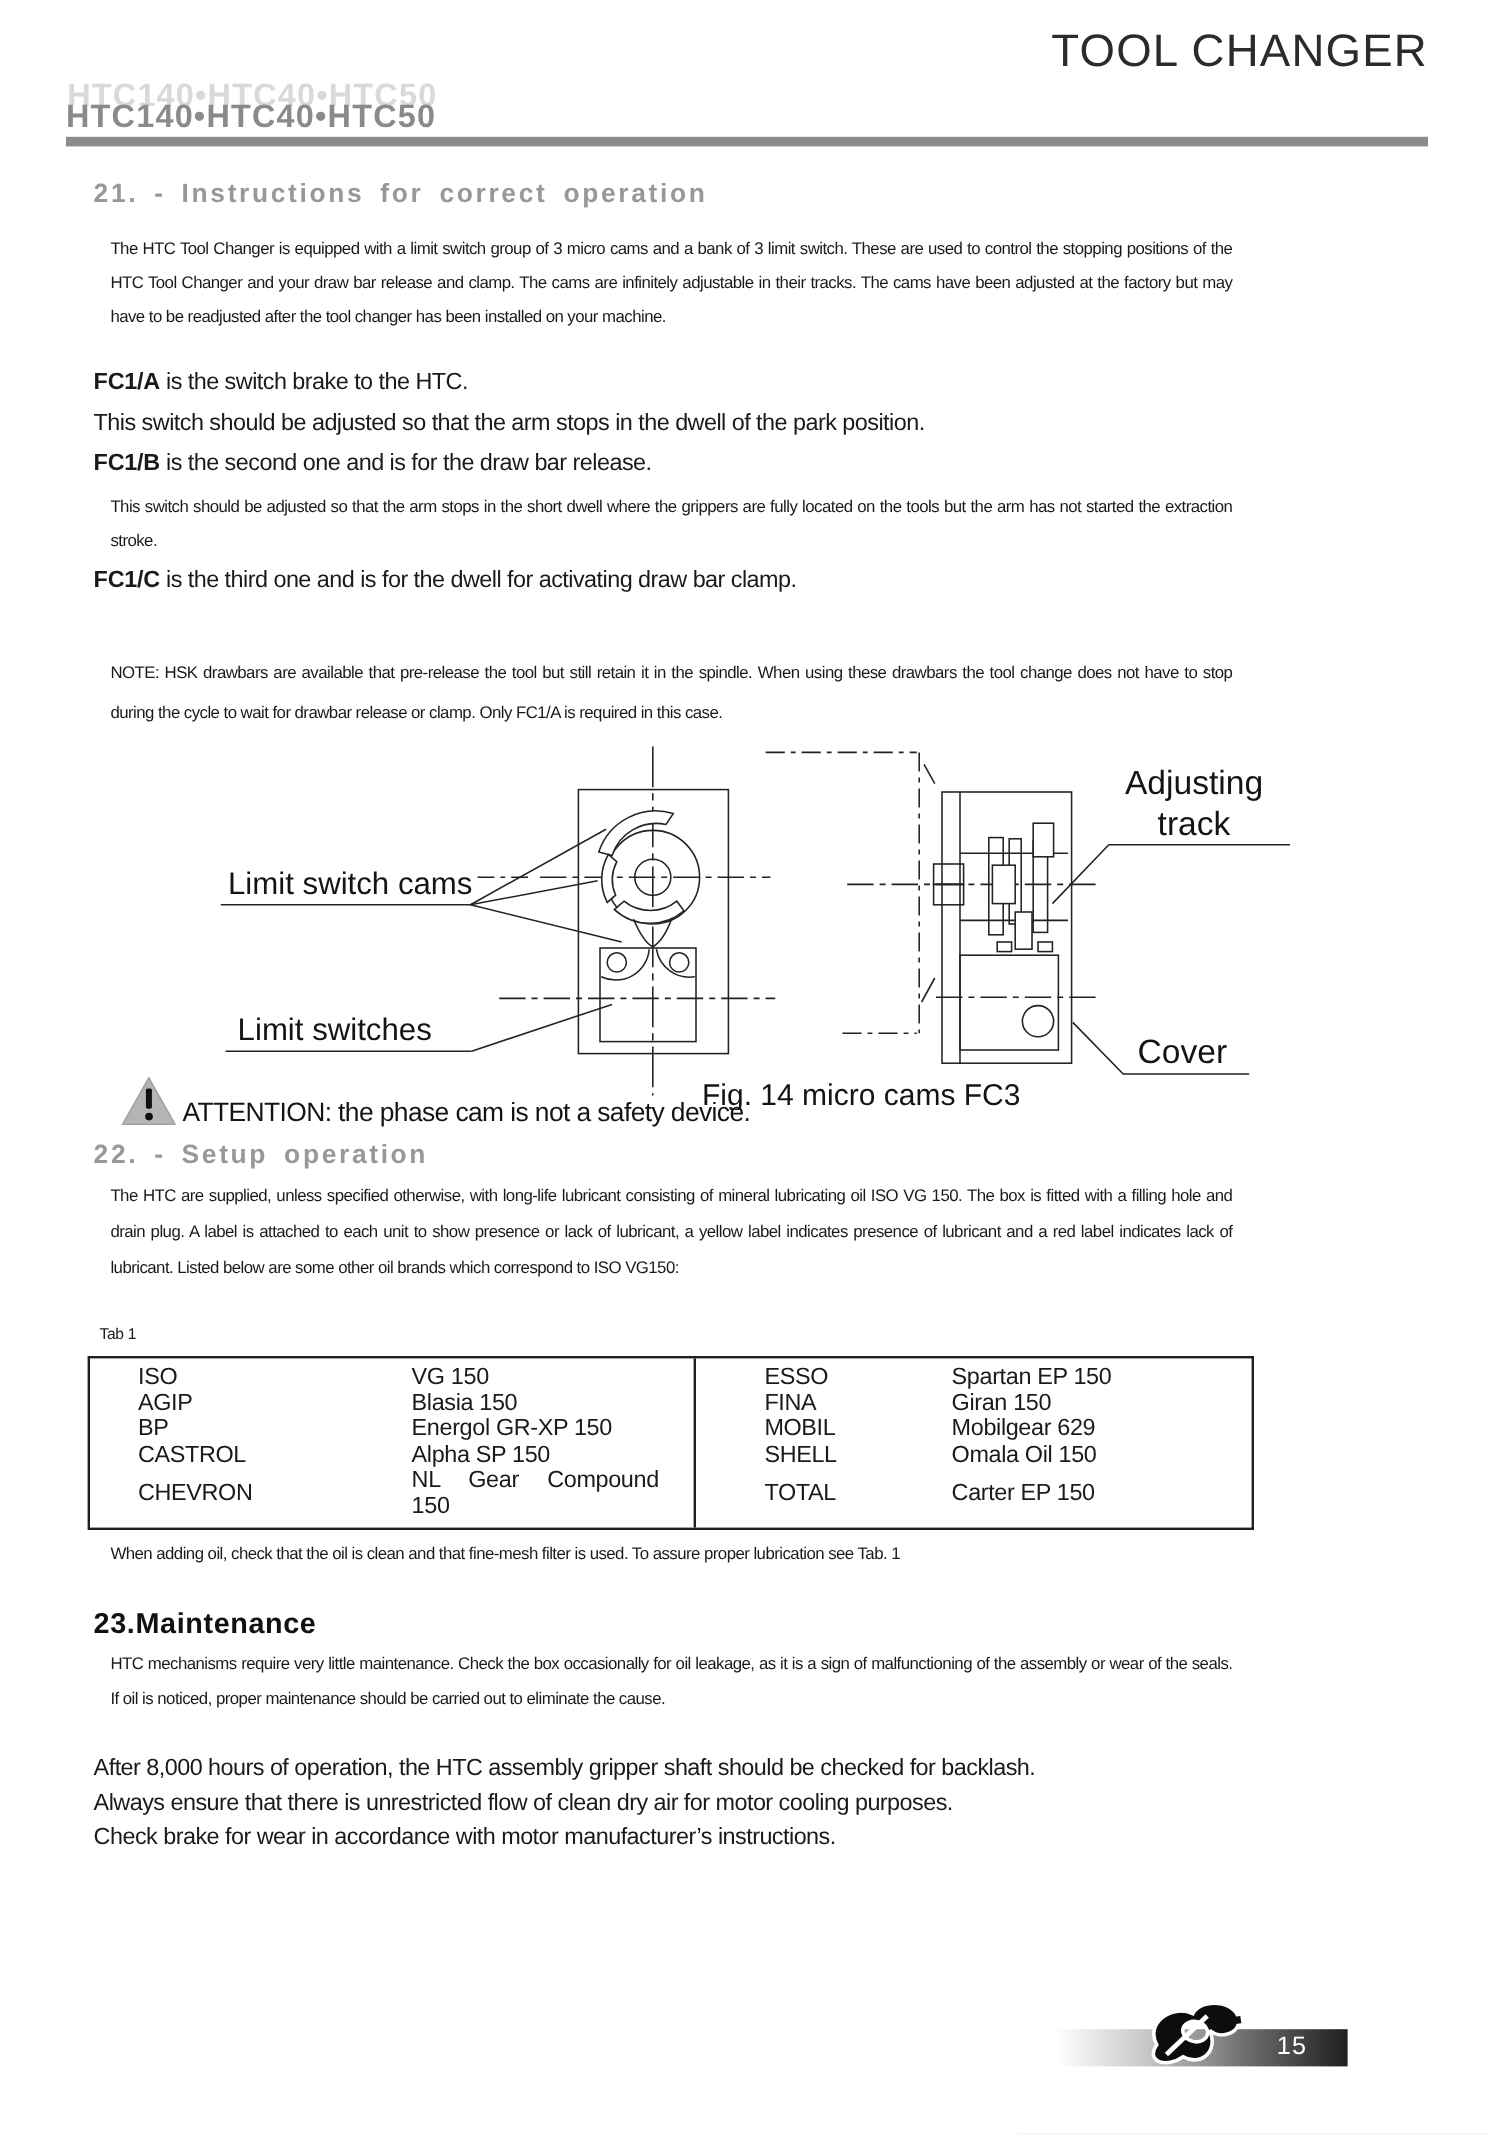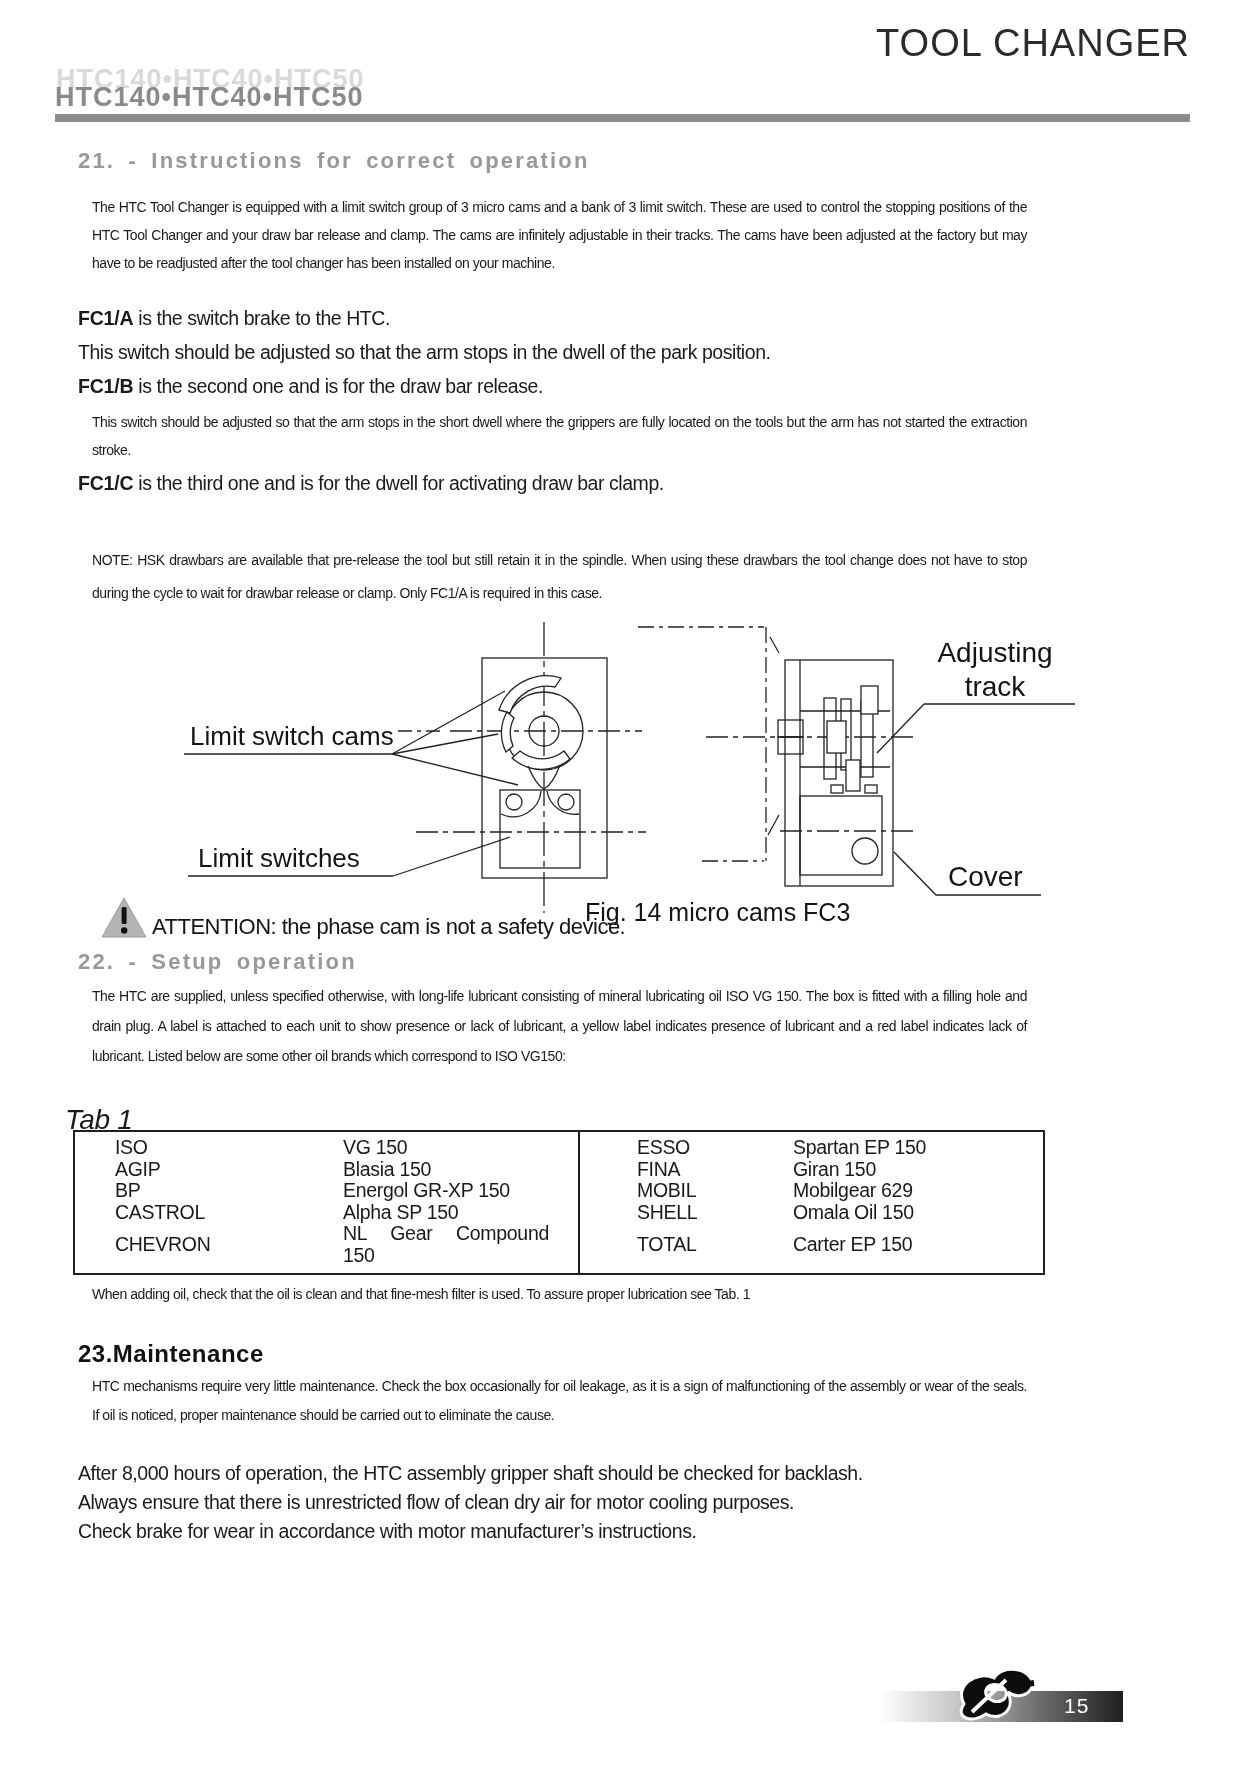"Tab 1" .tab-label { font-size: 28px -> 13px; font-style: italic -> none; left: 65px -> 83px }
